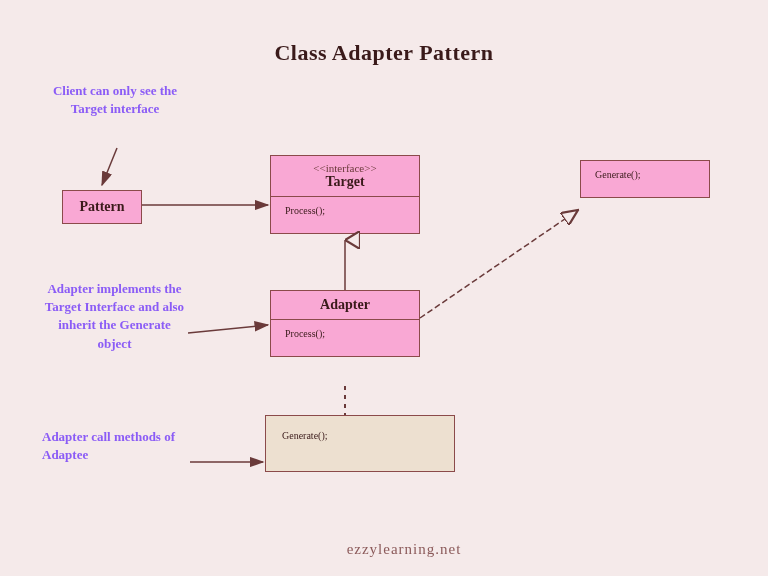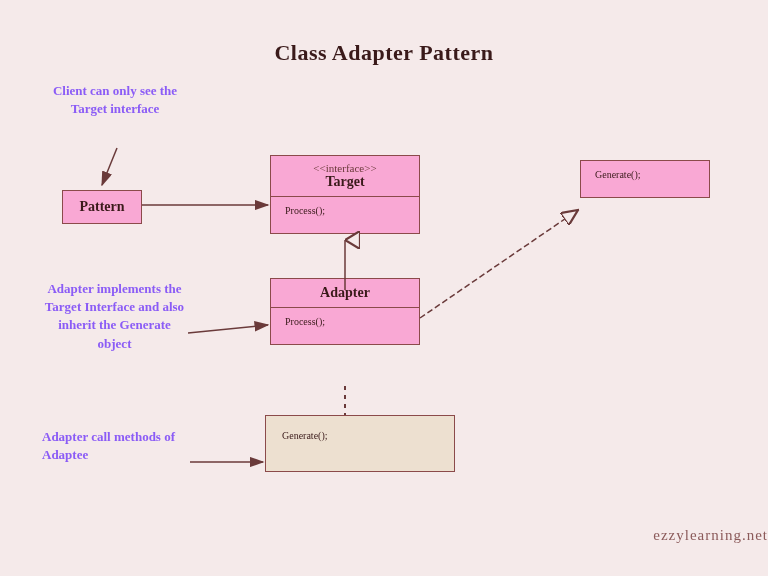"Adapter" #adapter-box { top: 278px -> 290px }
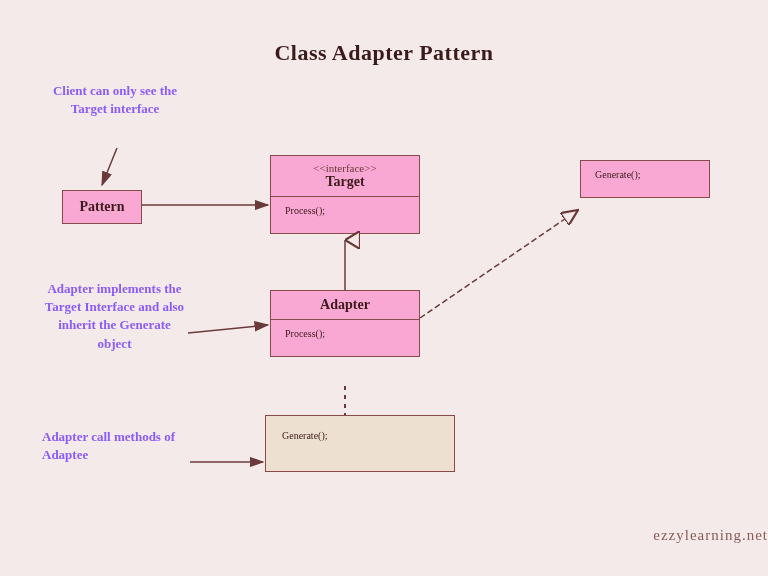"ezzylearning.net" .footer { bottom: 32px -> 18px; text-align: right -> center }
